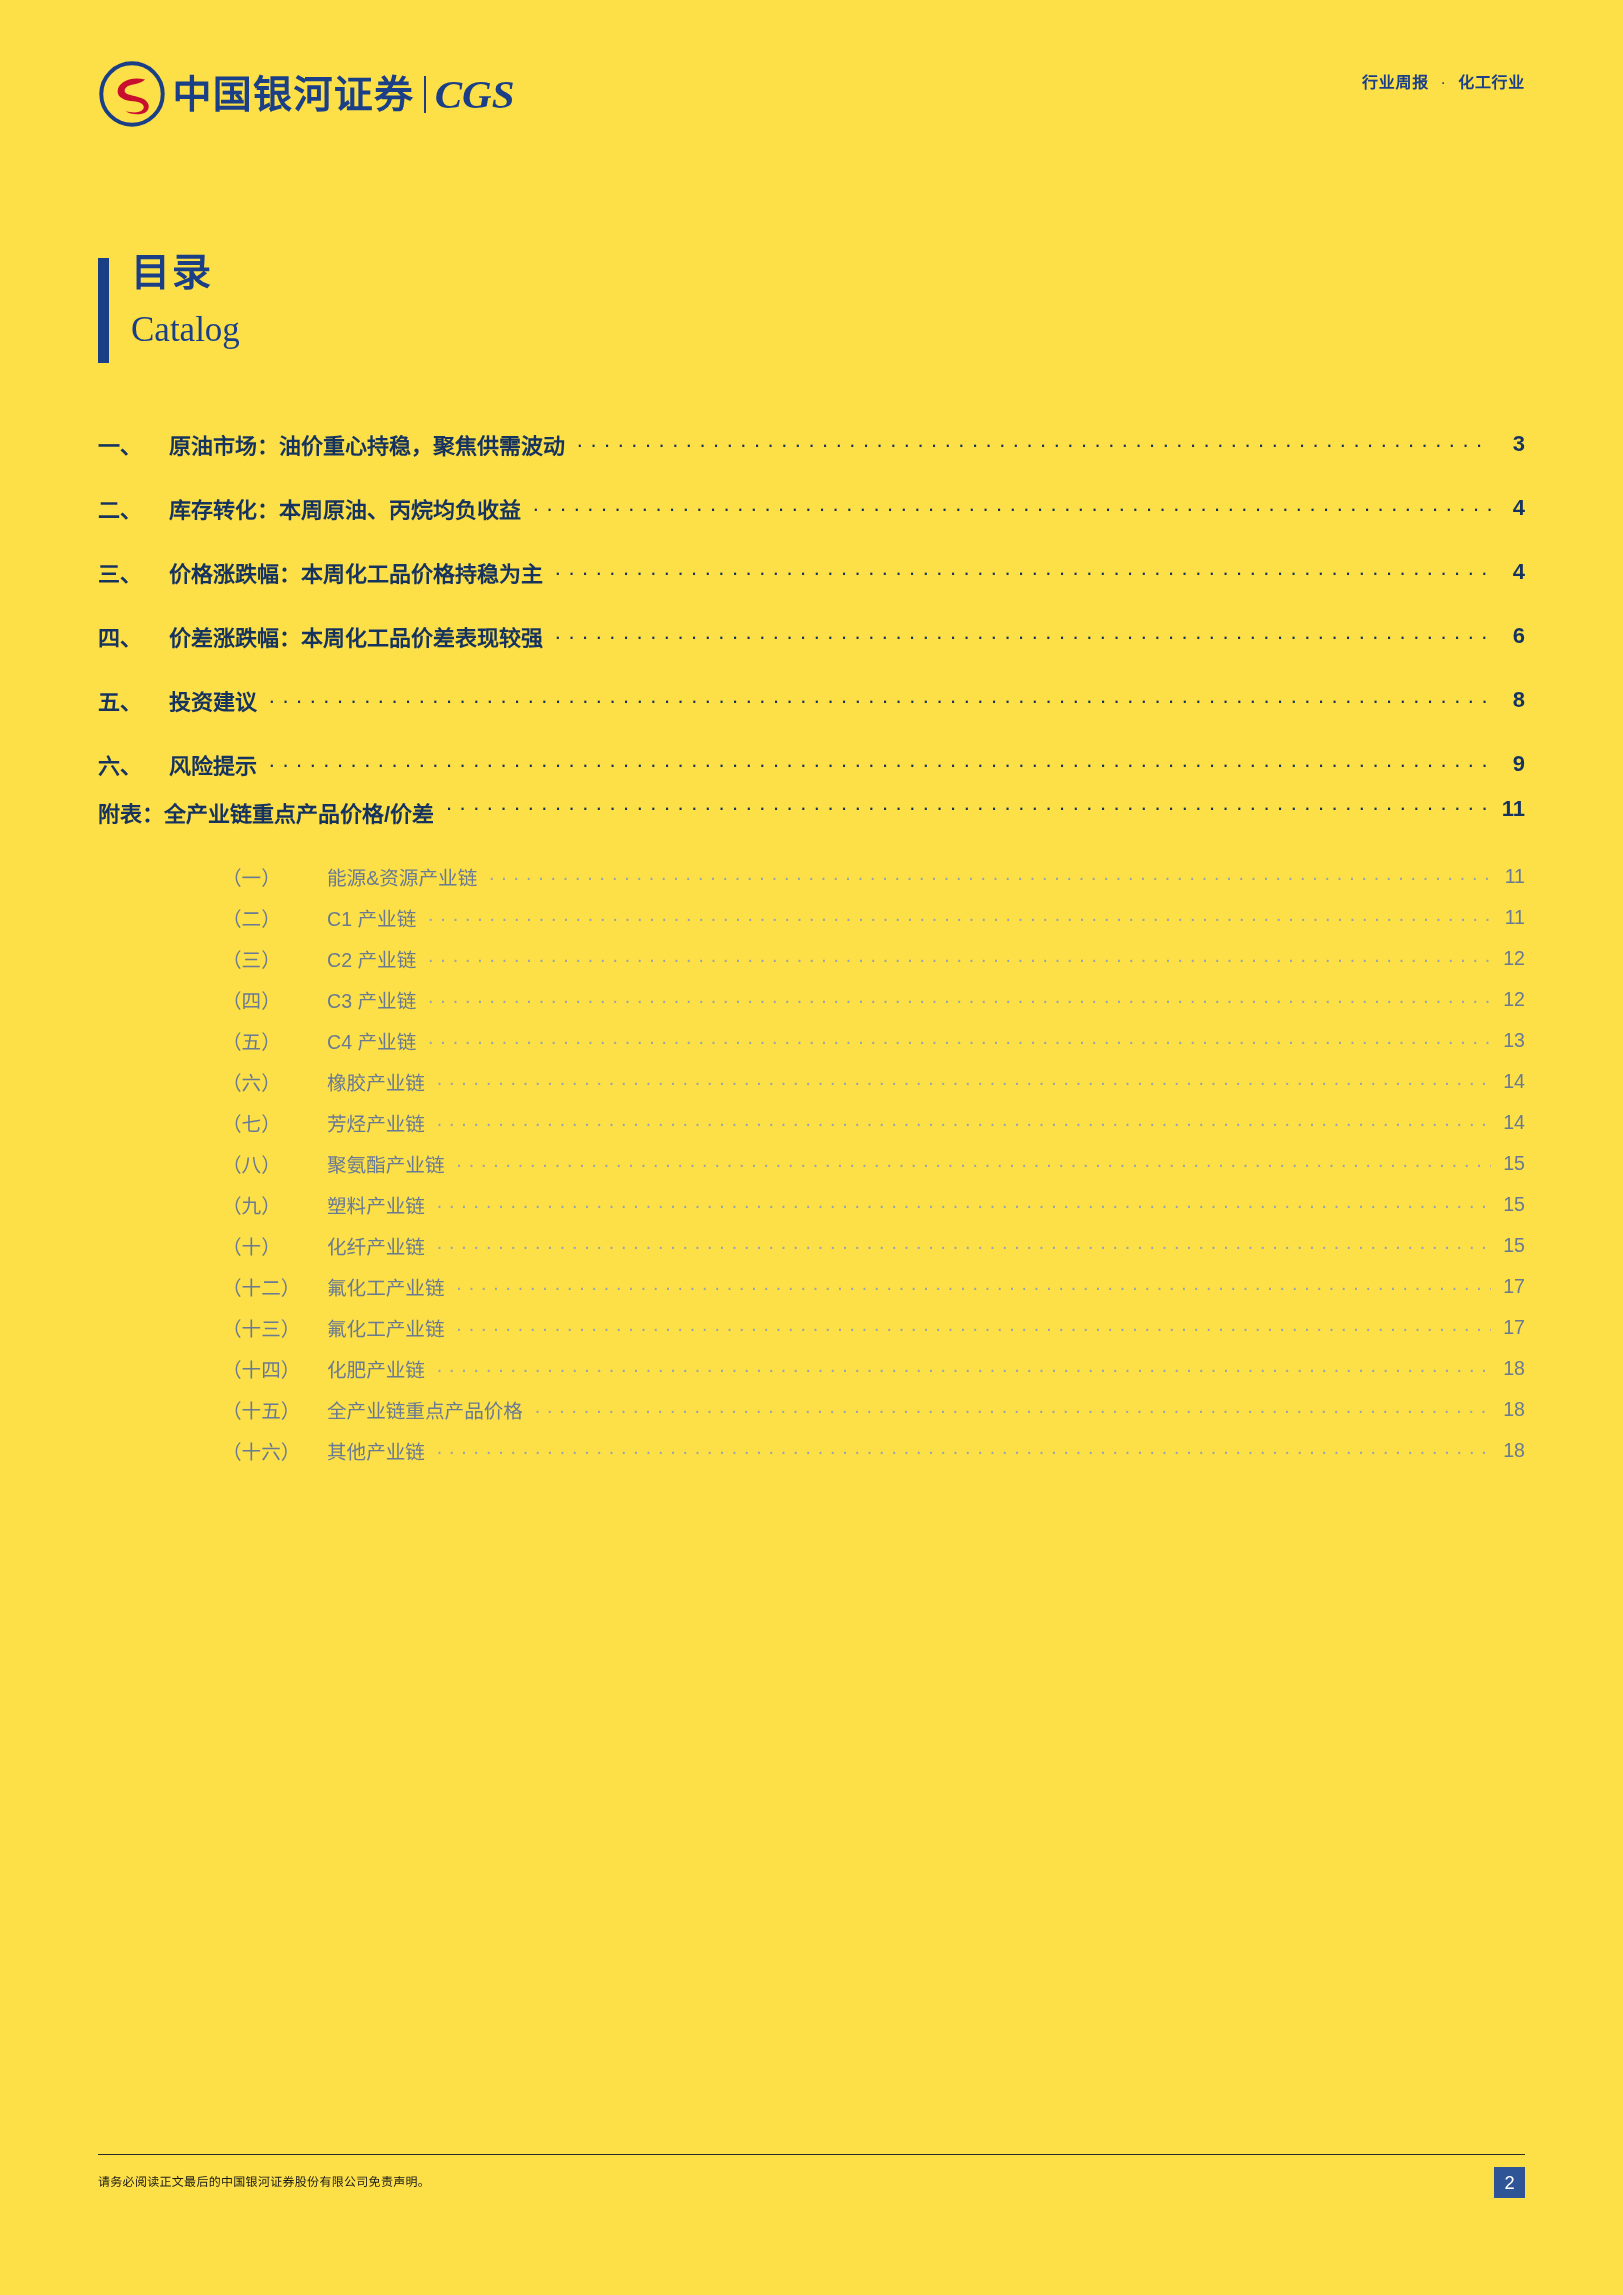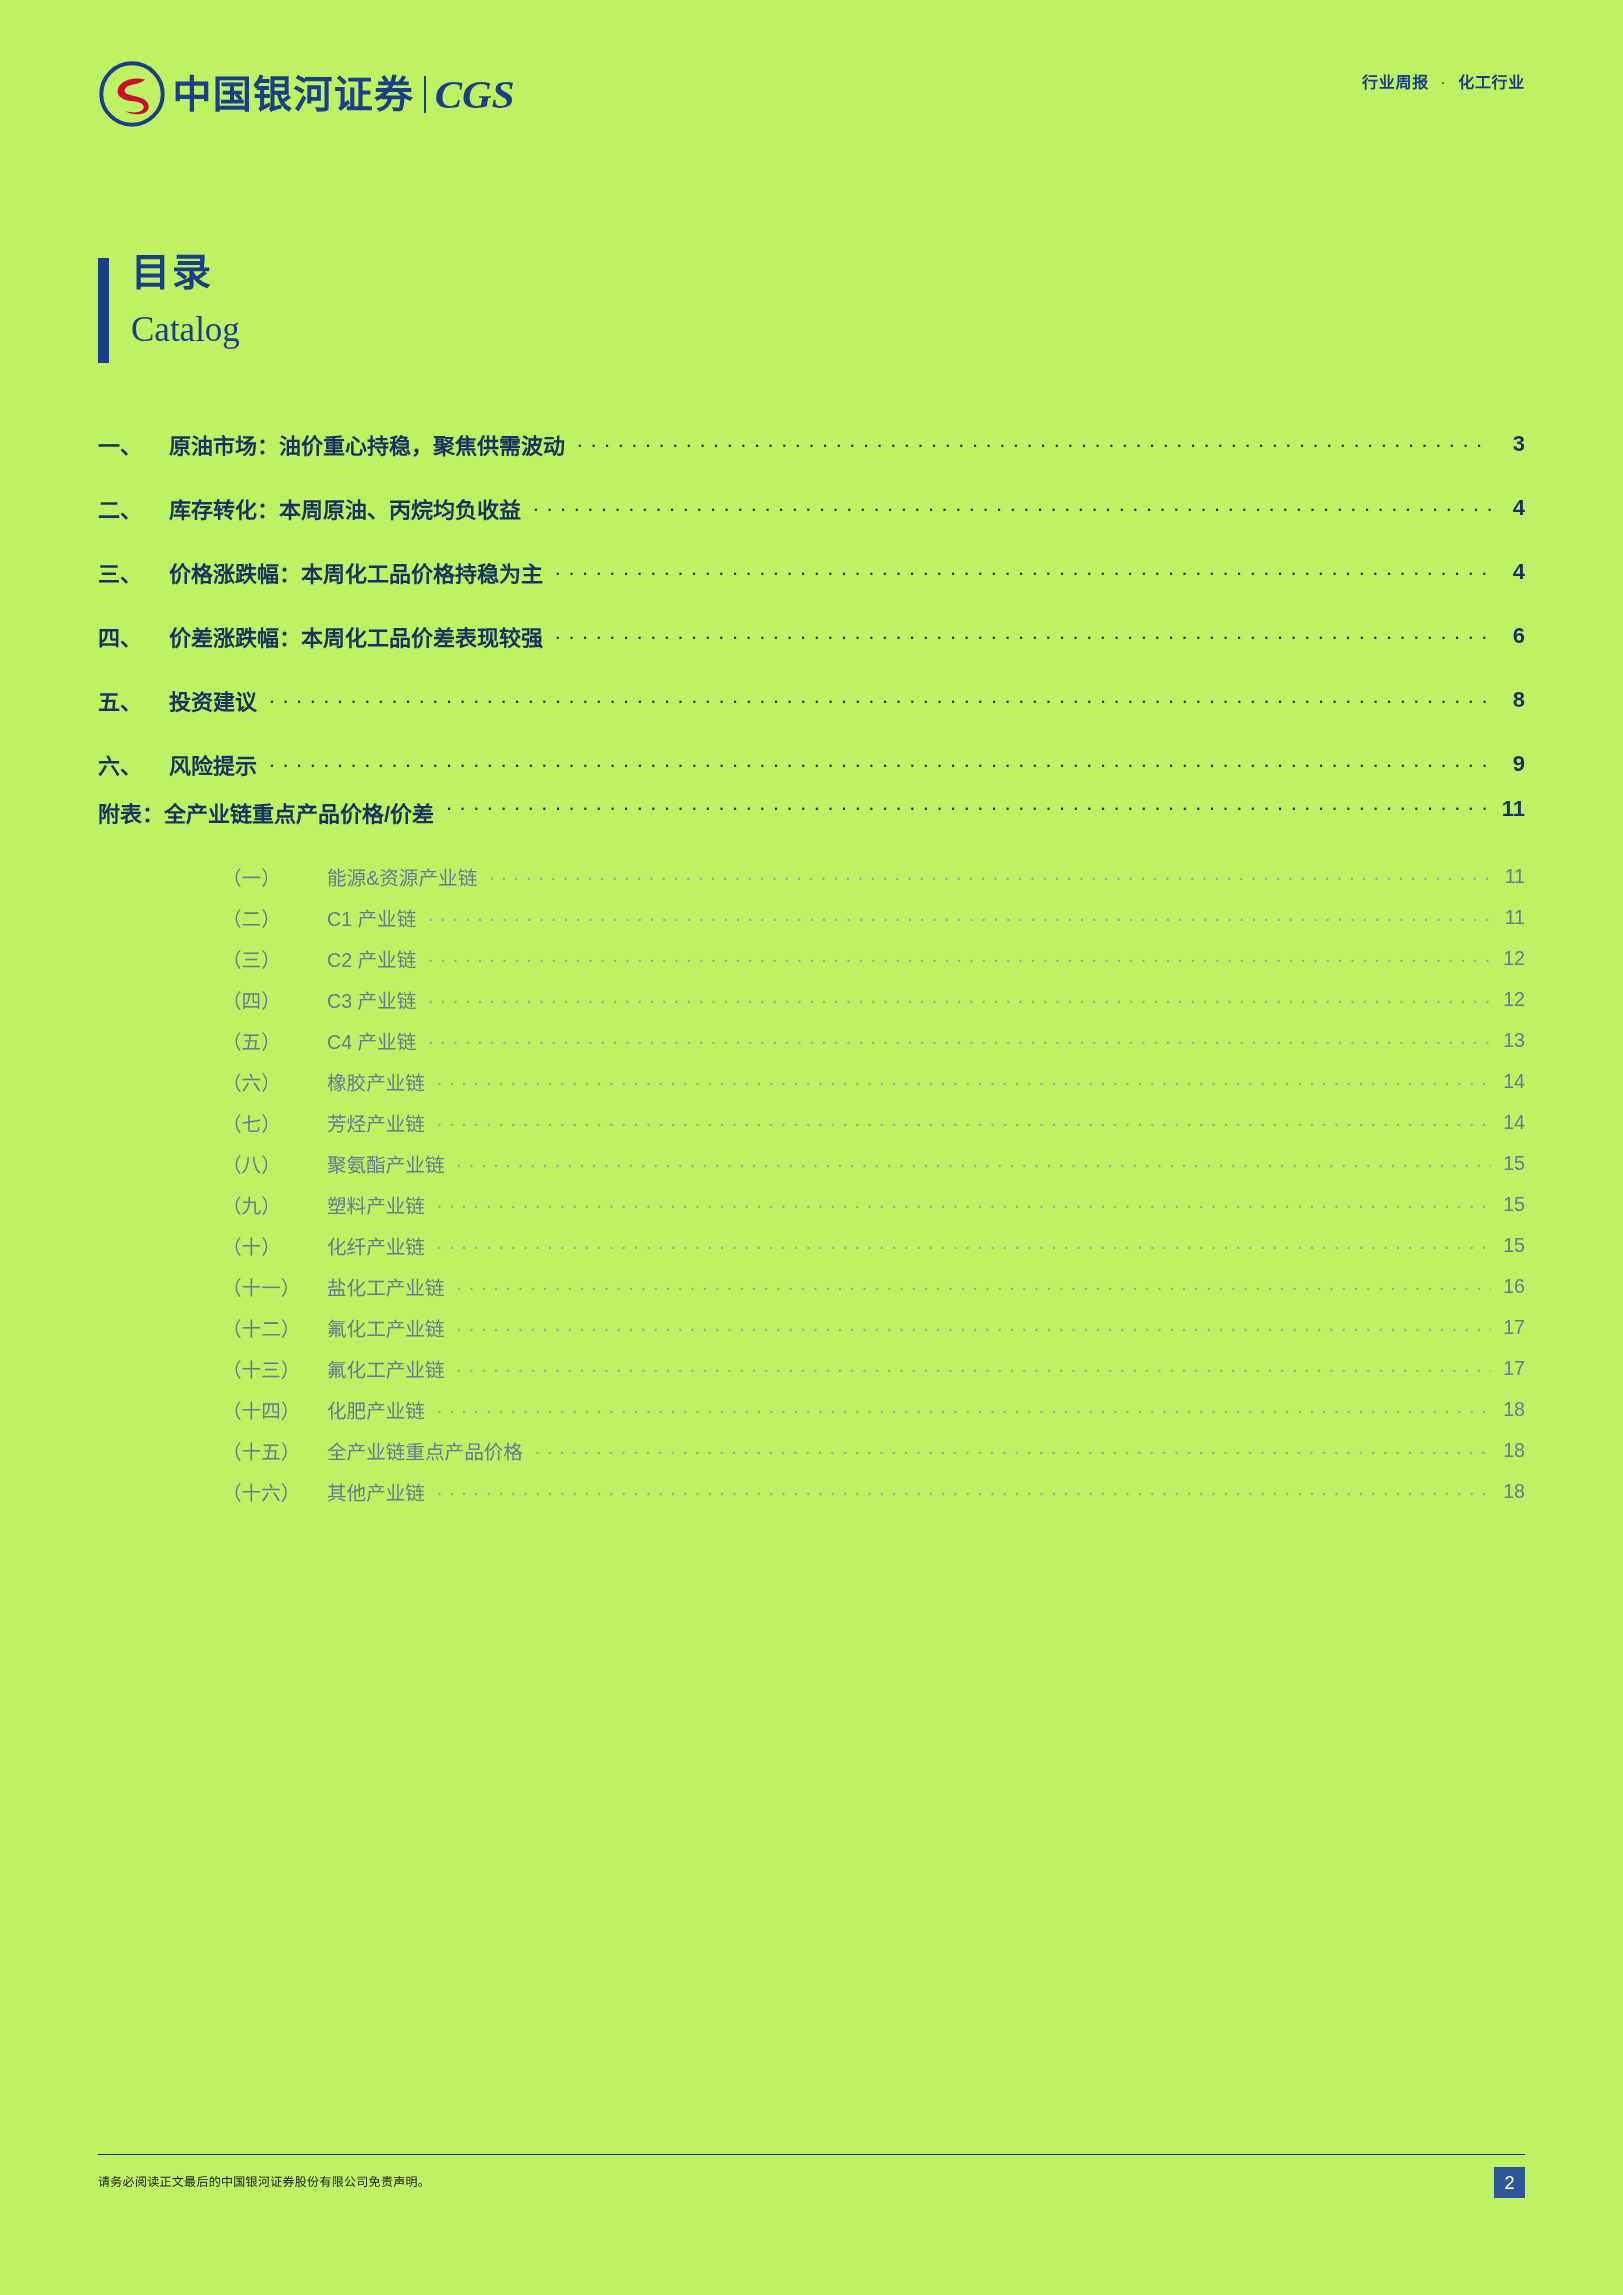"中国银河证券" .page { background: #bef264 -> #fde047 }
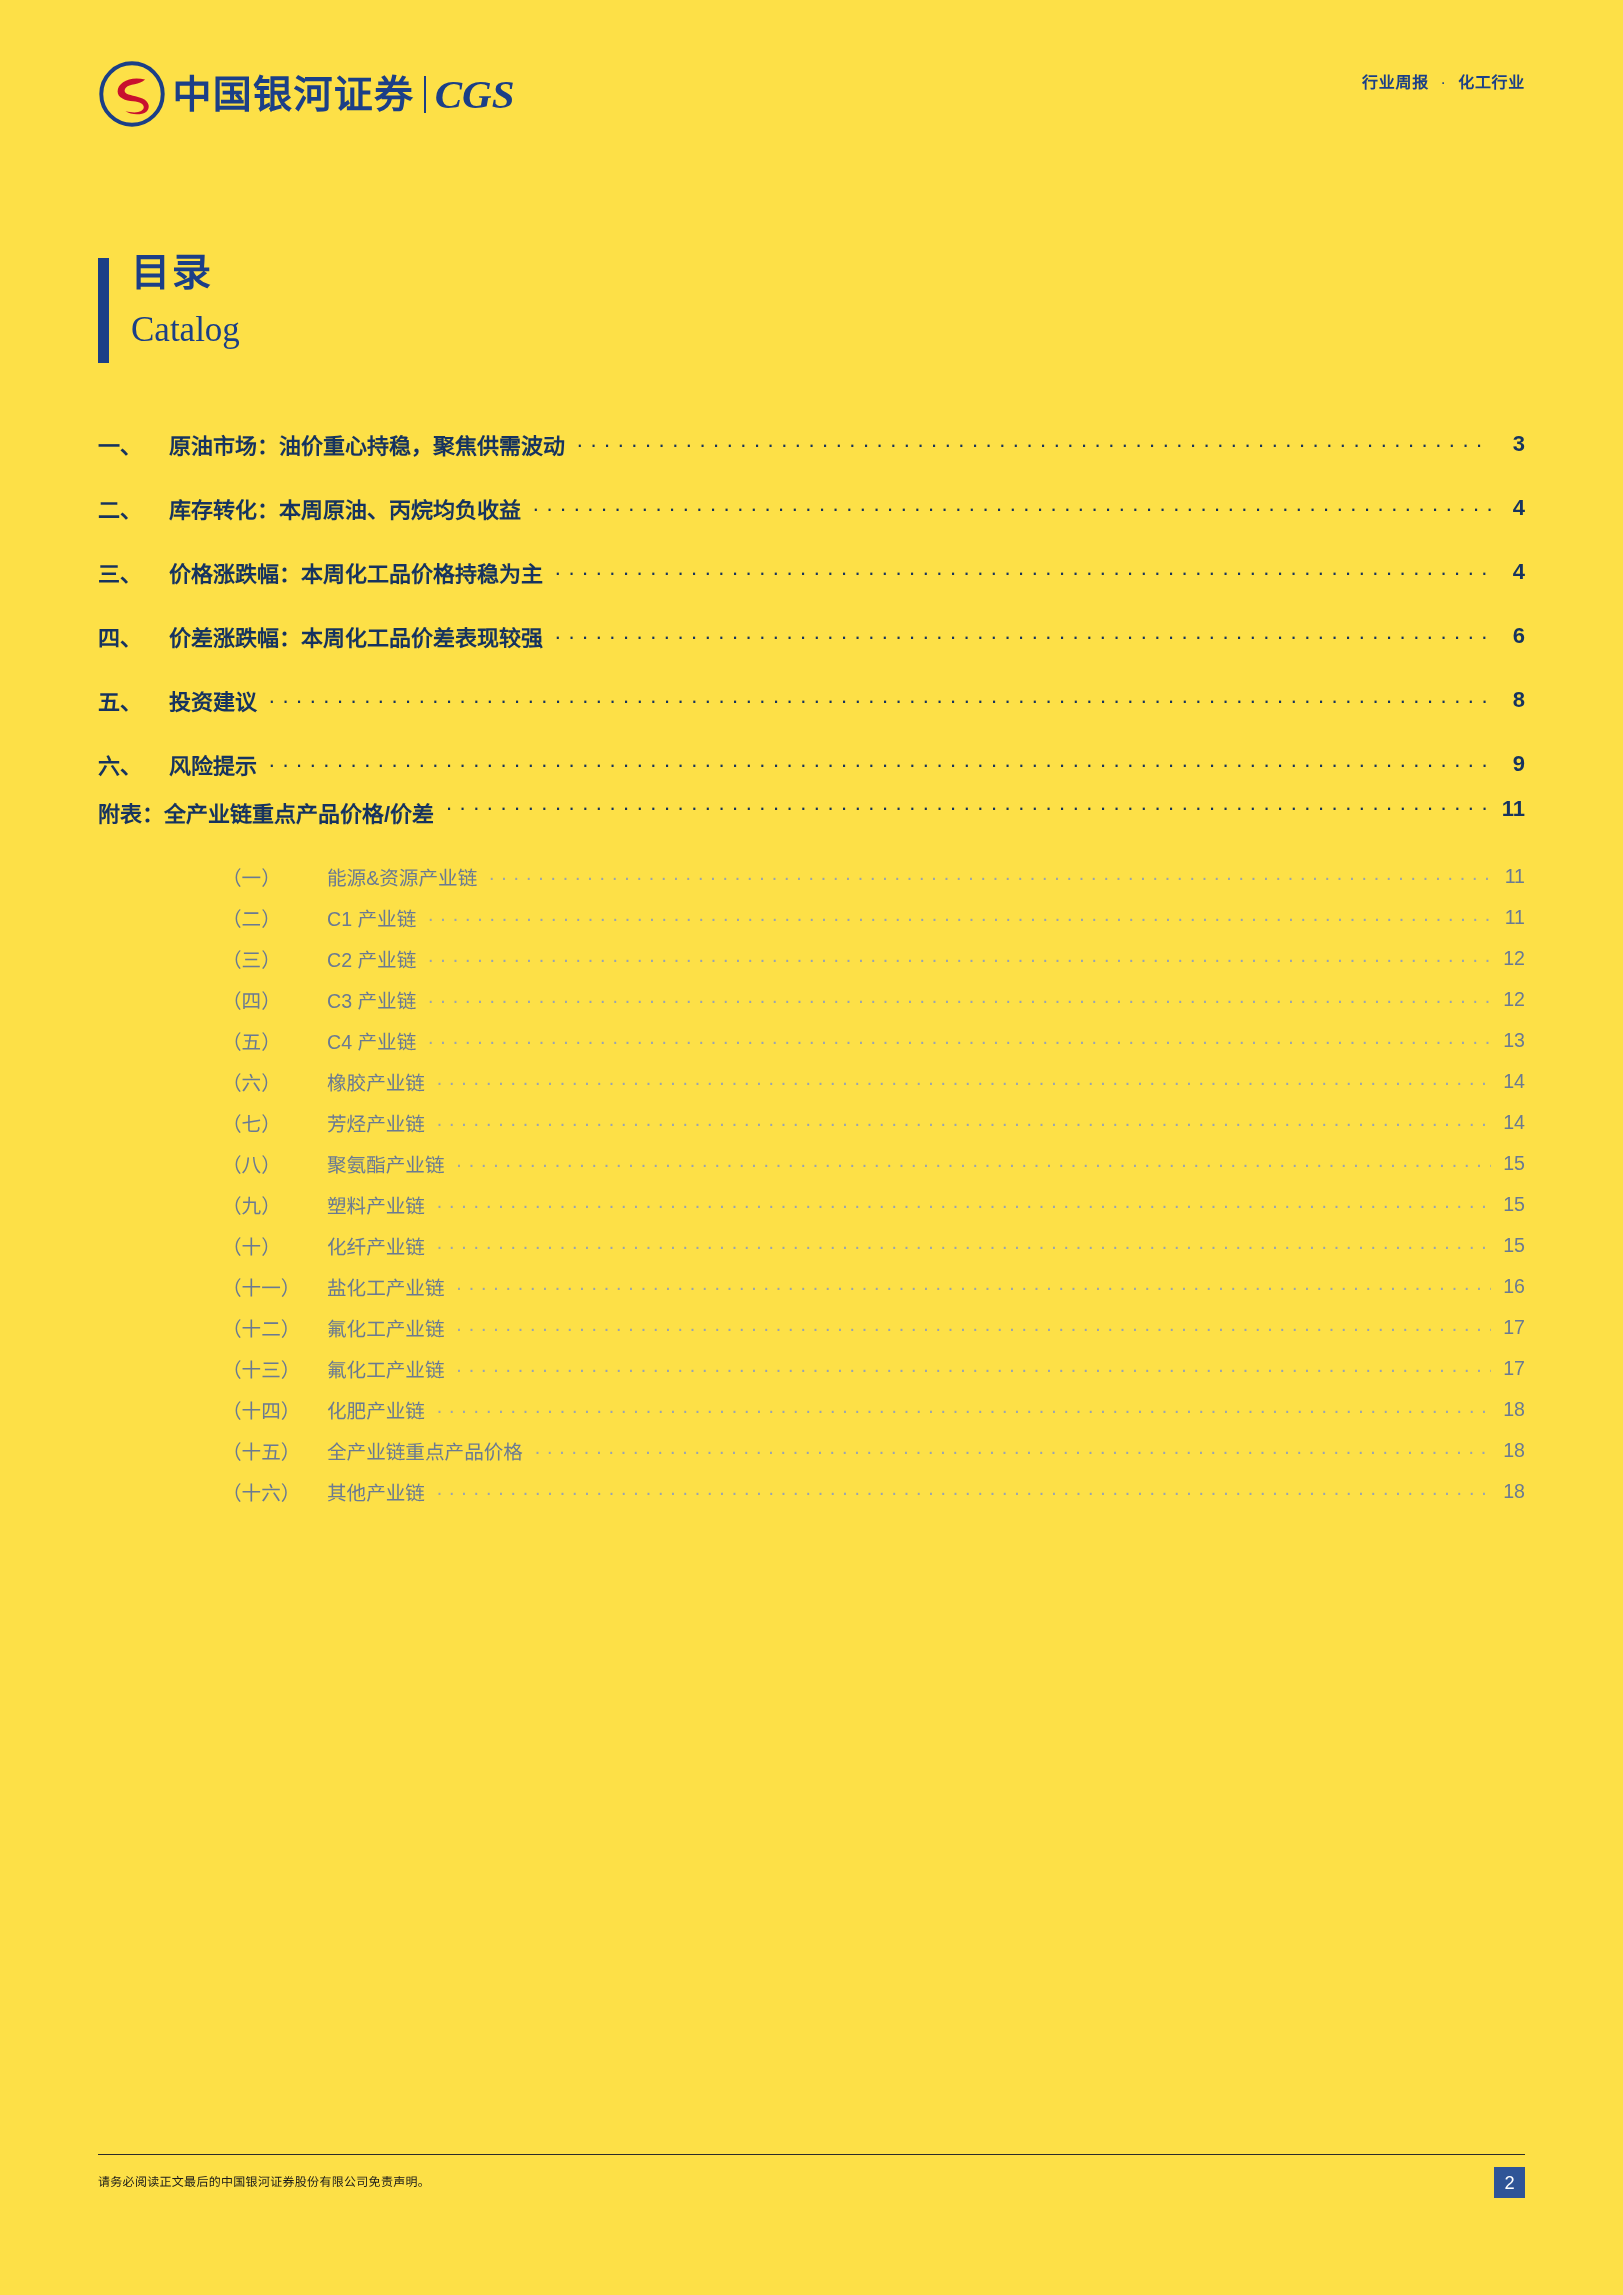"（十一）" div.toc-row { html: <div> <span> <span>（十一）</span> <span>盐化工产业链</span> </span> <span></span> <span>16</span> </div> -> none }
